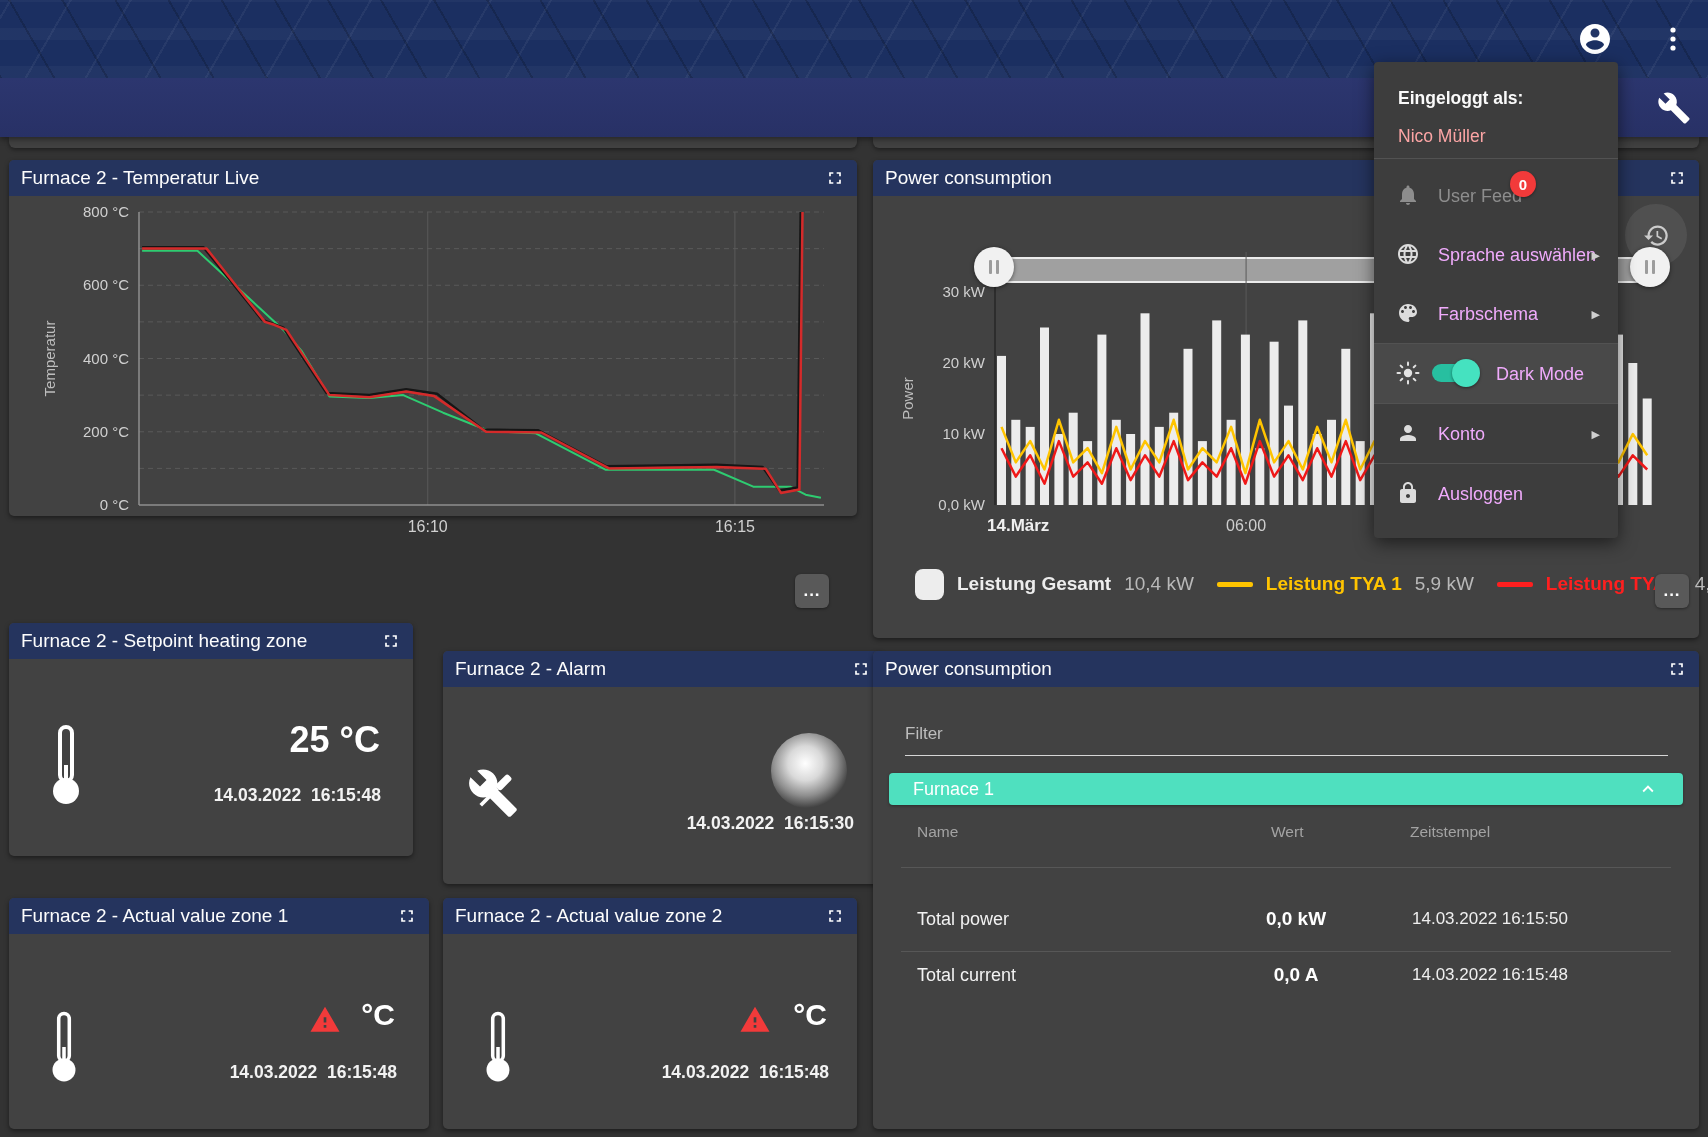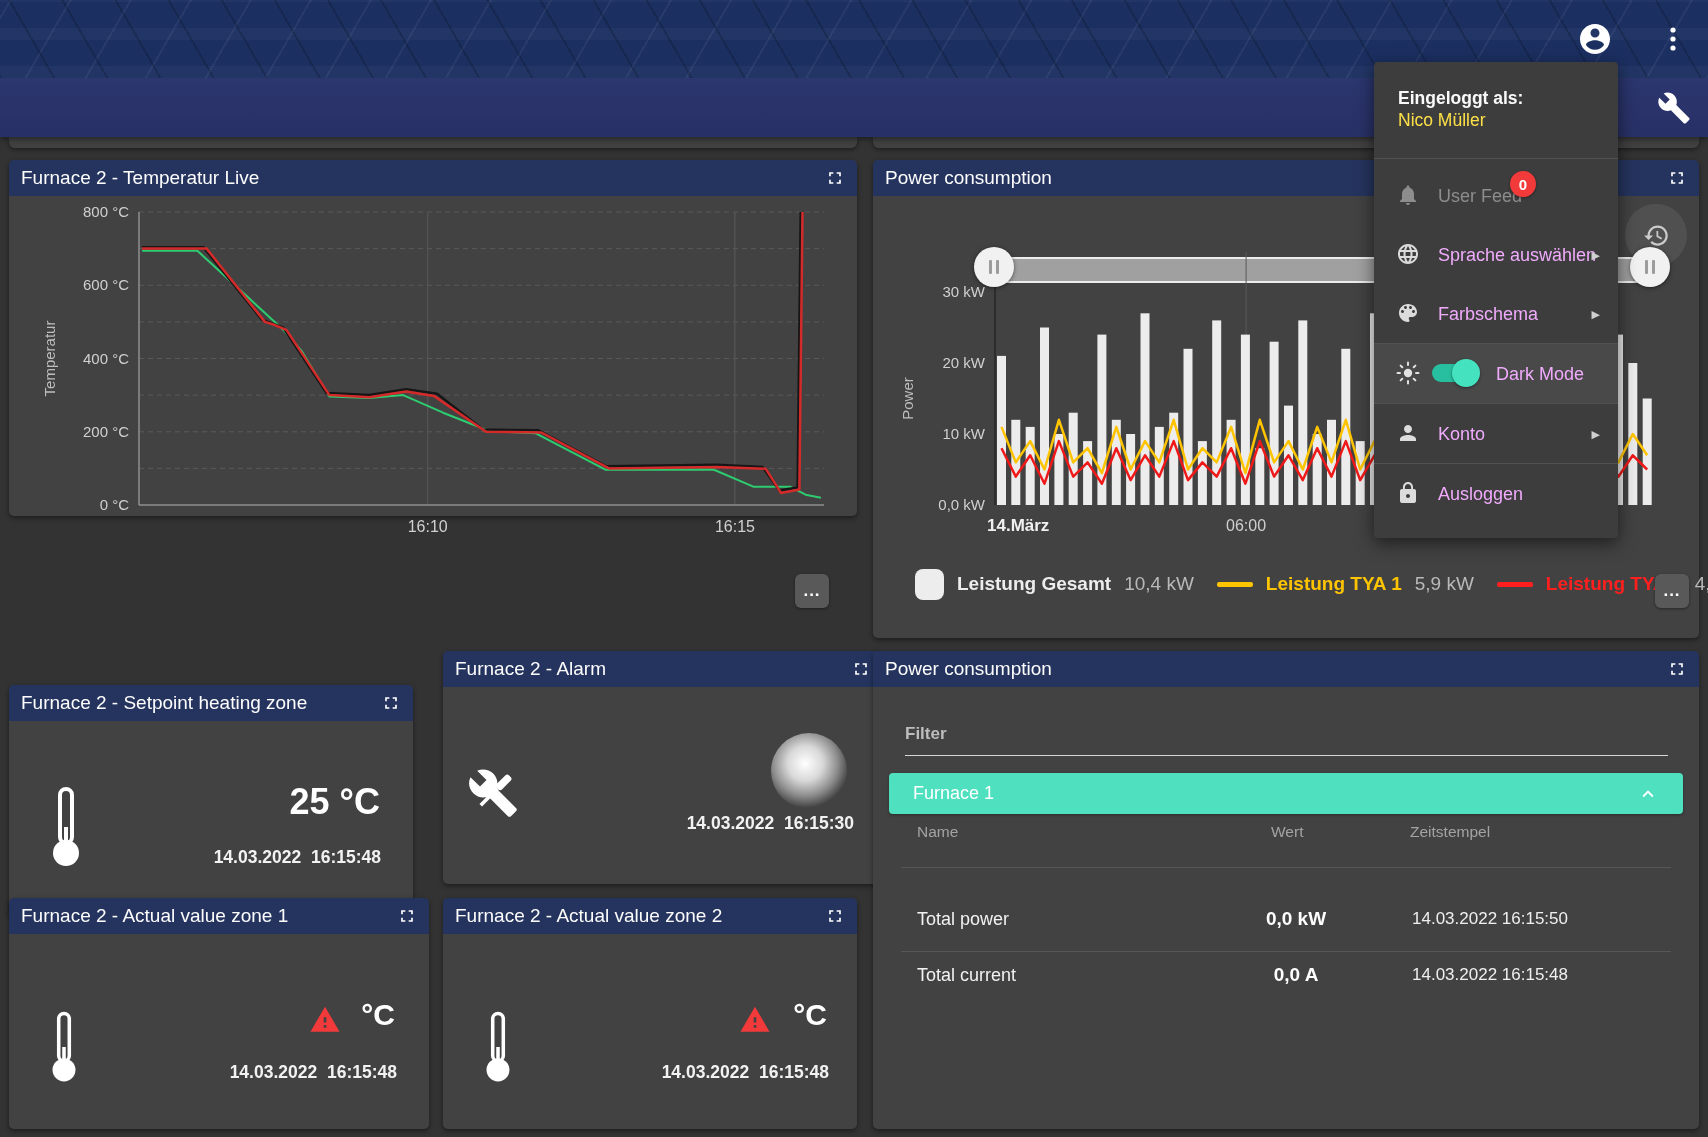"Nico Müller" .menu .hdr-line2 { color: #fde047 -> #fca5a5; top: 48px -> 64px }
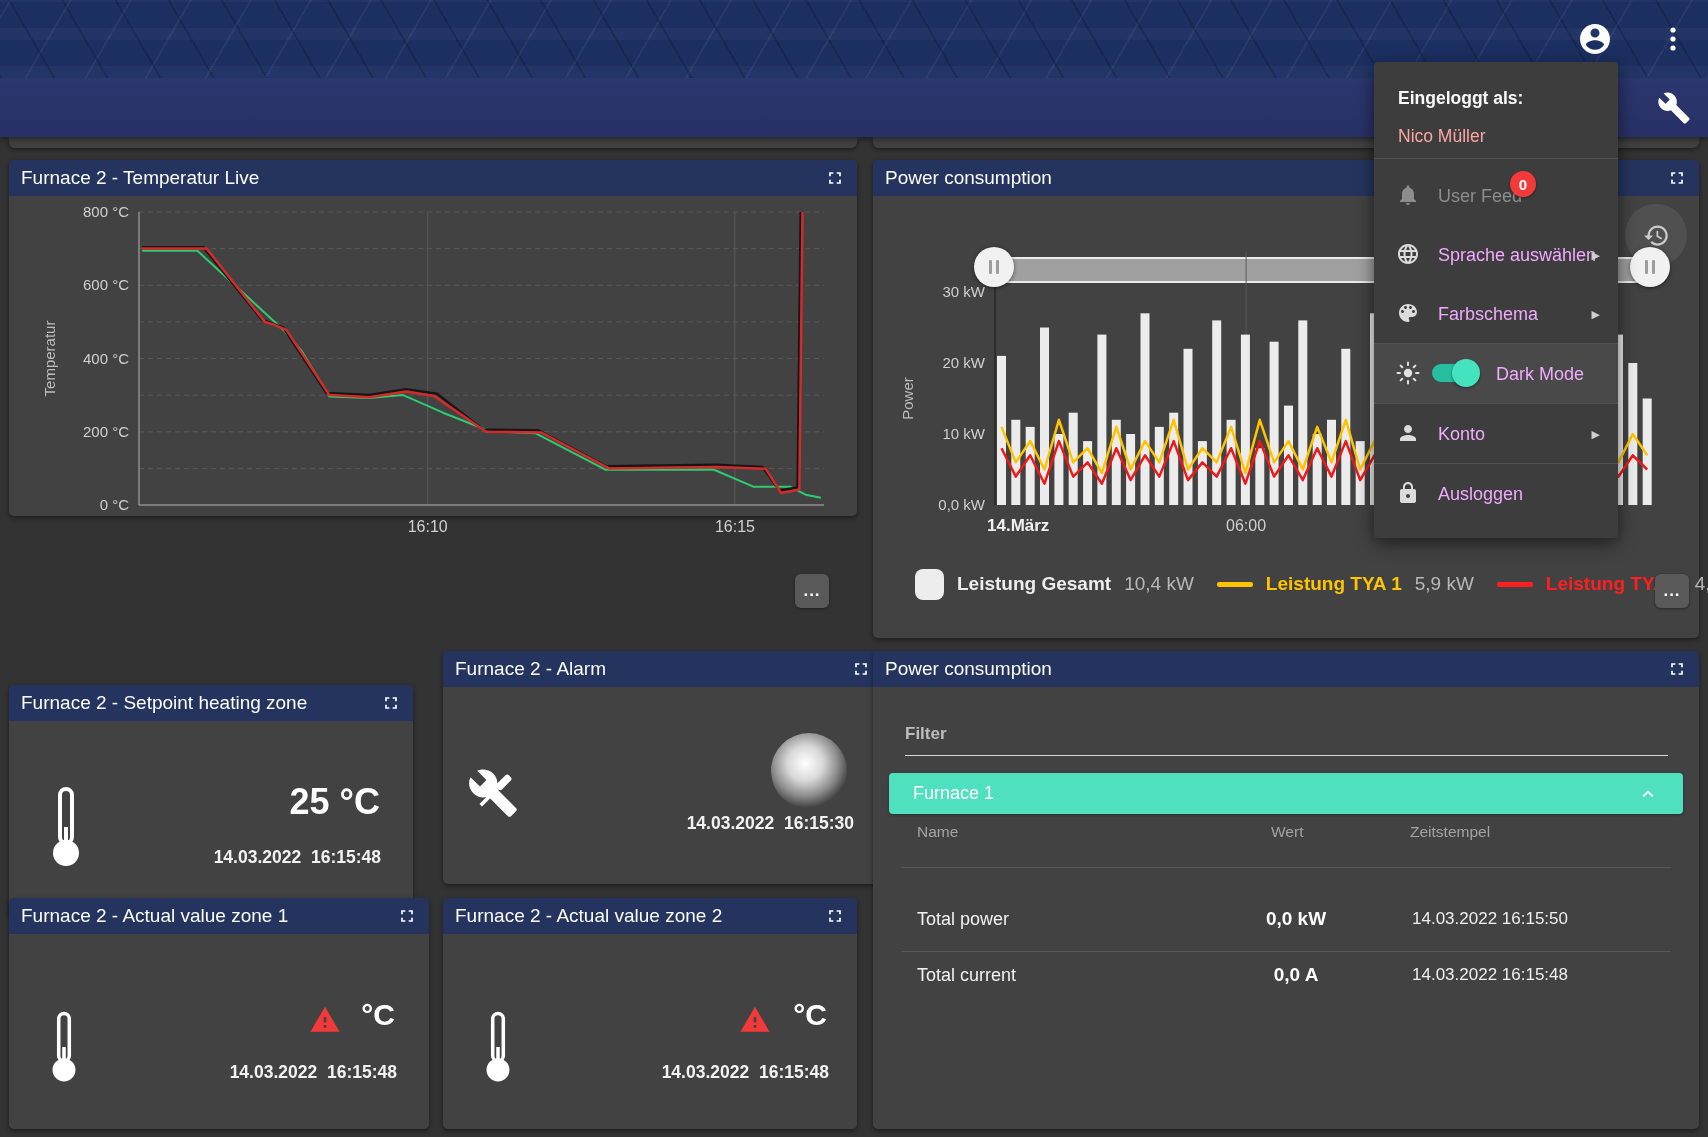"Furnace 2 - Setpoint heating" section.card { top: 685px -> 623px }
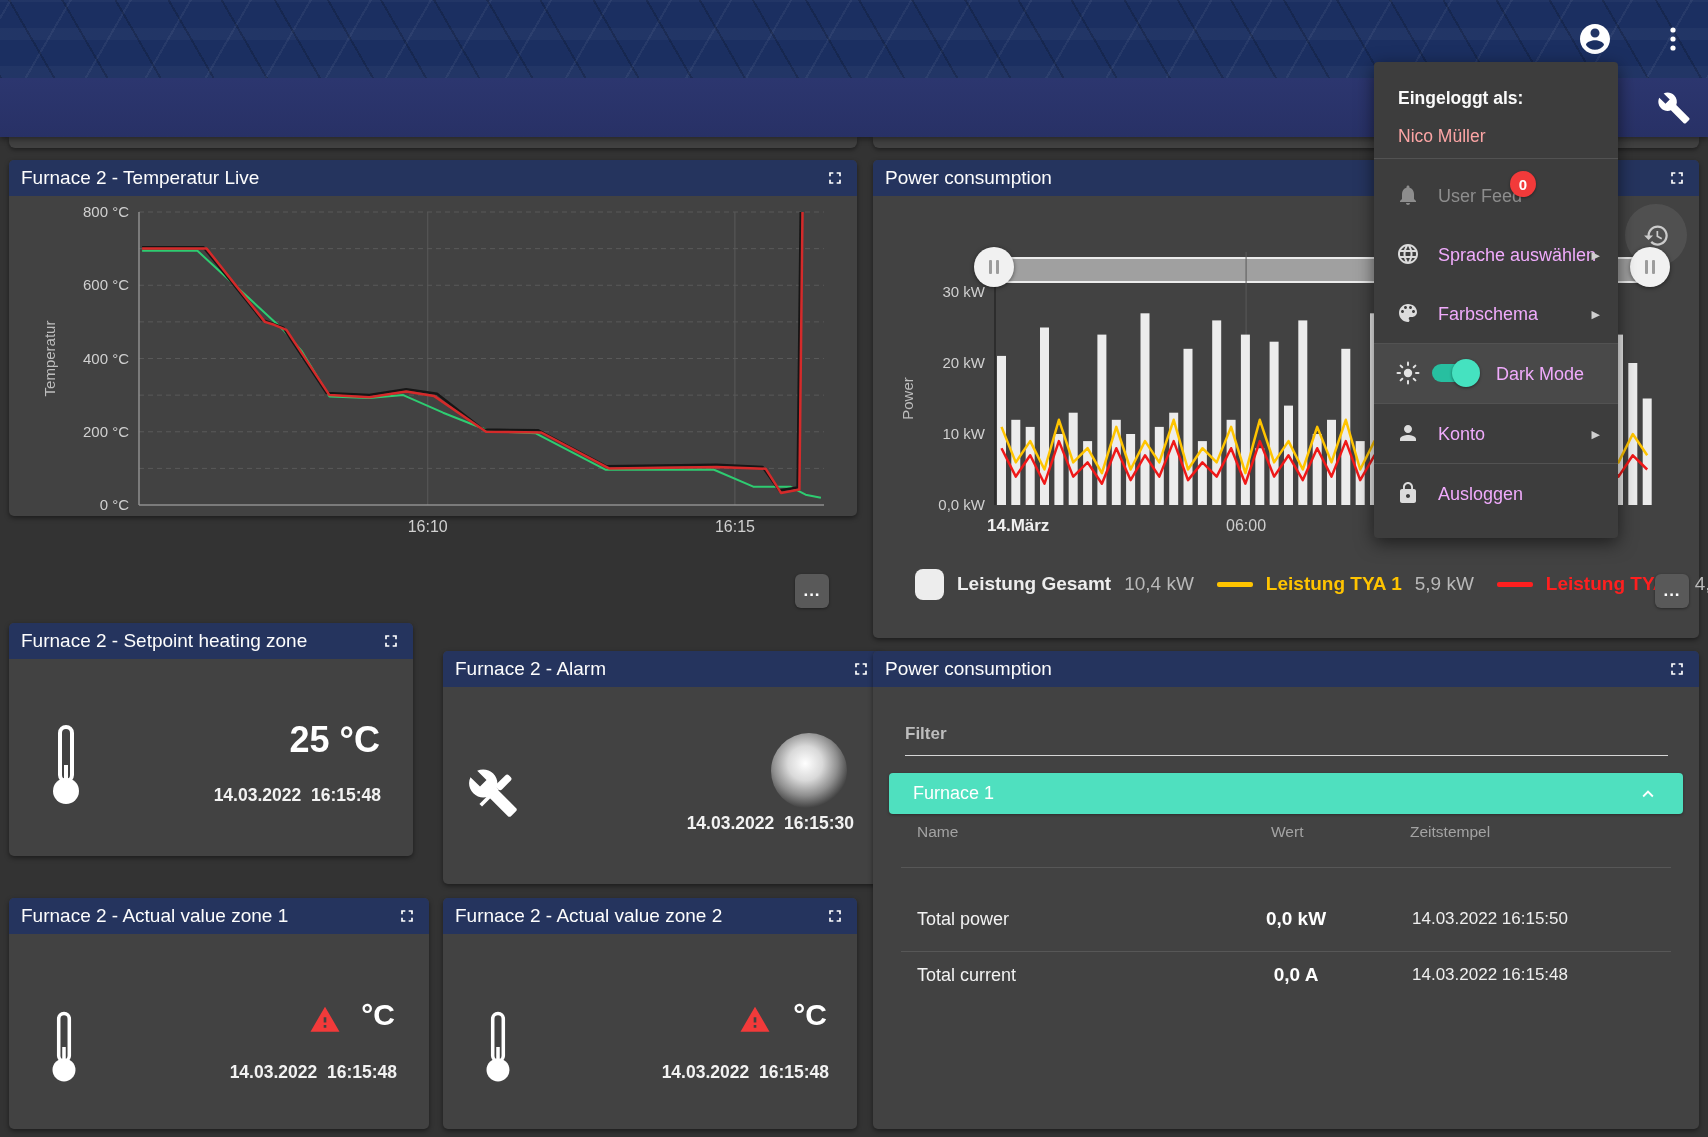"Filter" div.filter-label { font-weight: bold -> none }
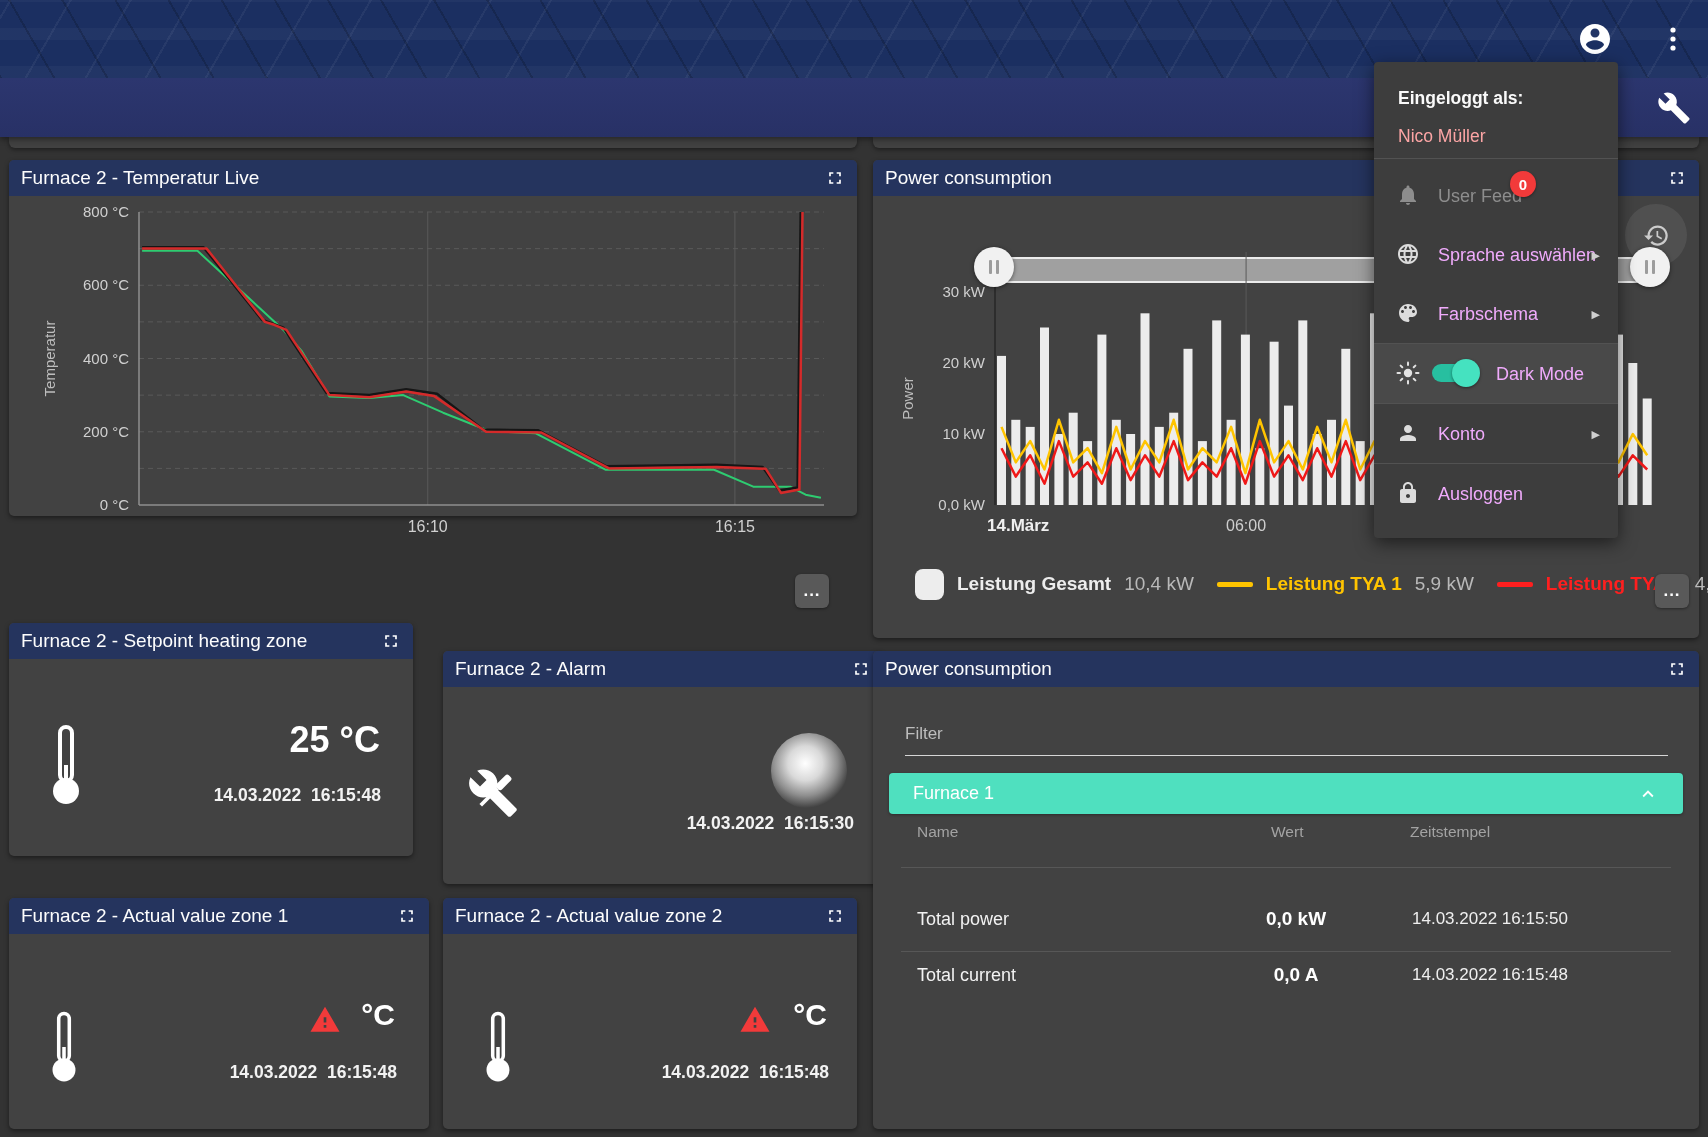"Furnace 1" .sec-bar { height: 41px -> 32px }
